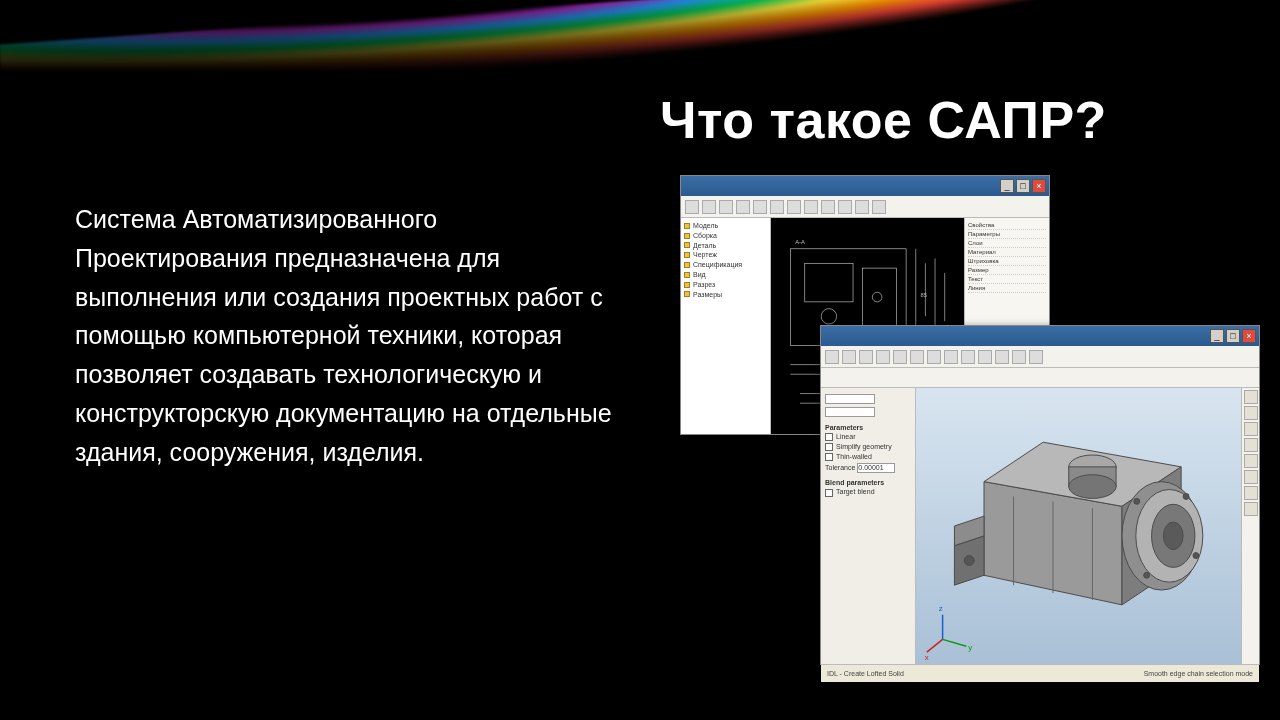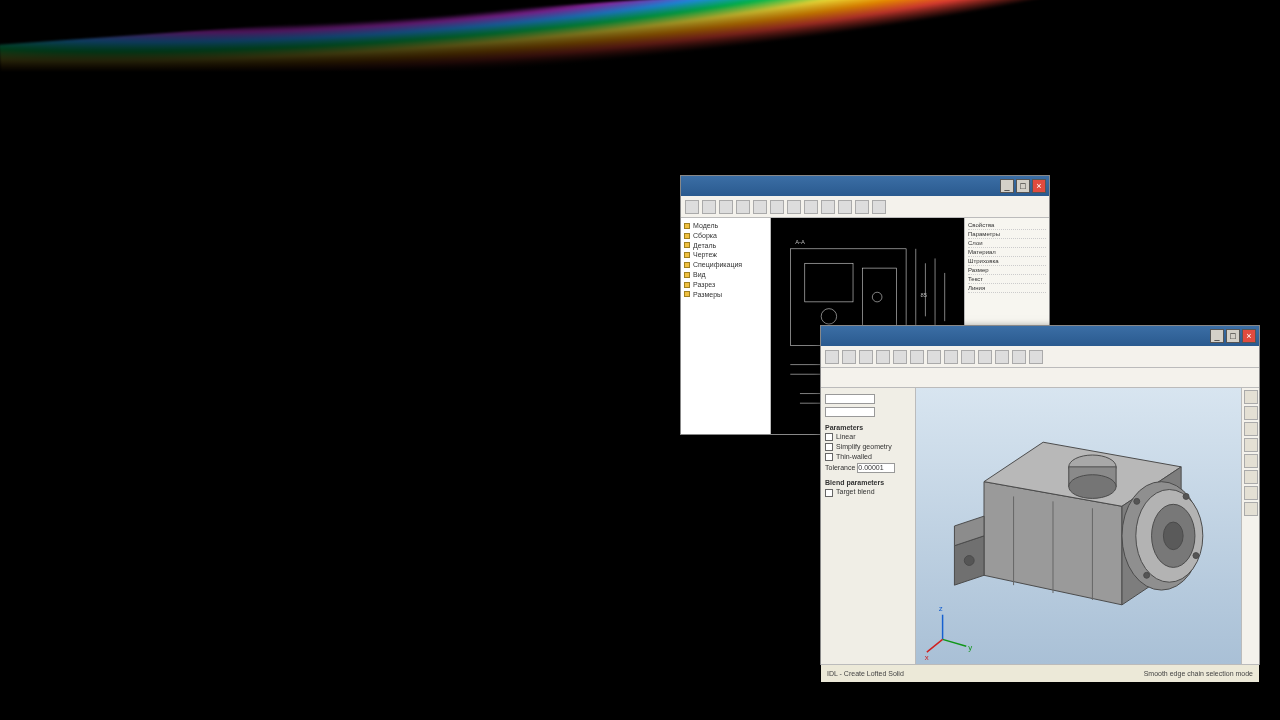"Что такое САПР?" h1.title { html: none -> <h1>Что такое САПР?</h1> }
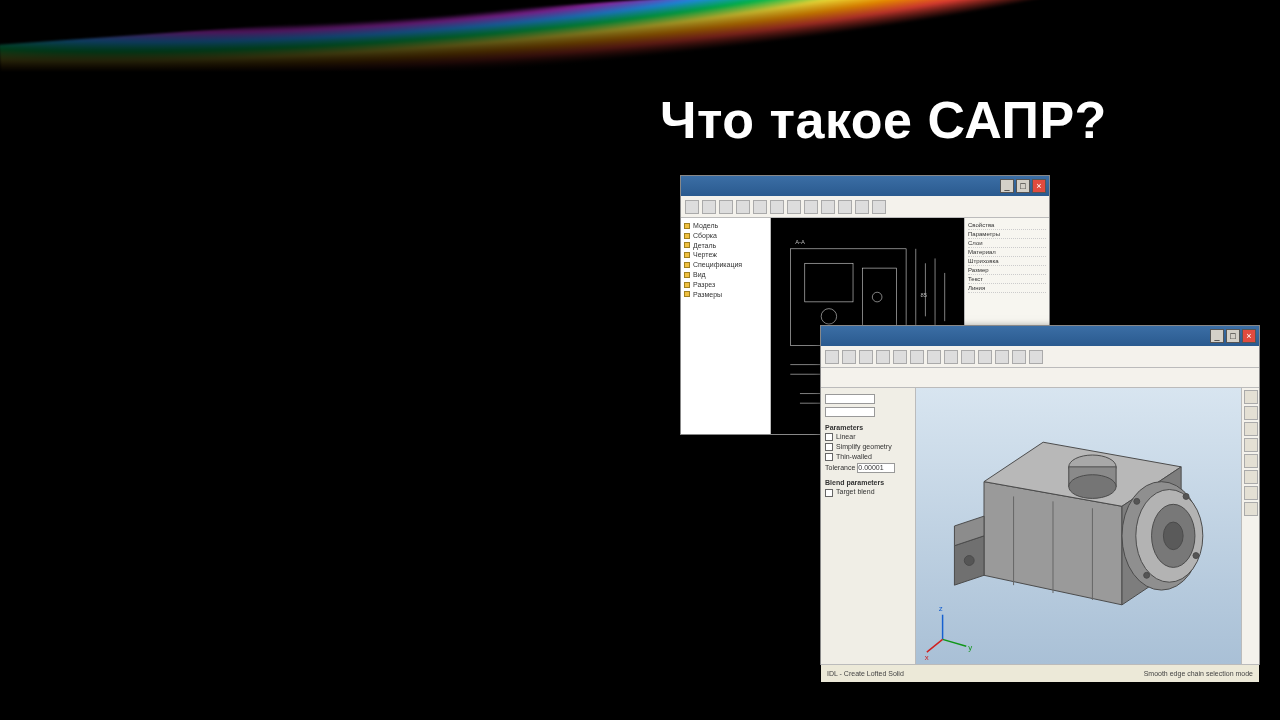"Система Автоматизированного" p.body-text { html: none -> <p>Система Автоматизированного Проектирования предназначена для выполнения или создания проектных работ с помощью компьютерной техники, которая позволяет создавать технологическую и конструкторскую документацию на отдельные здания, сооружения, изделия.</p> }
